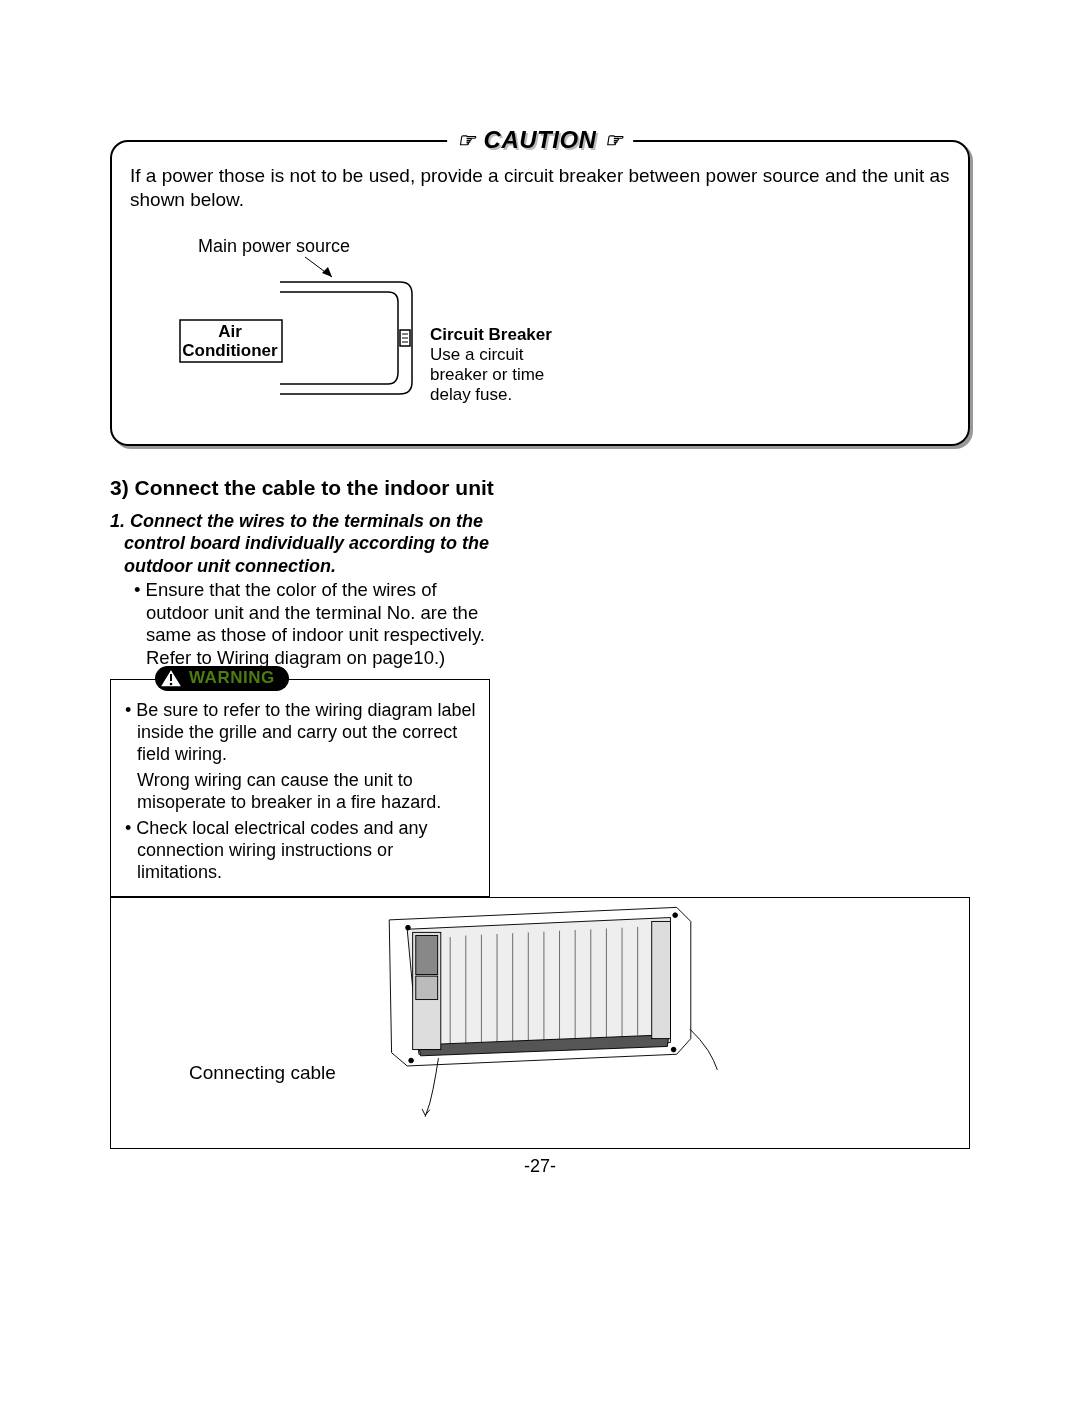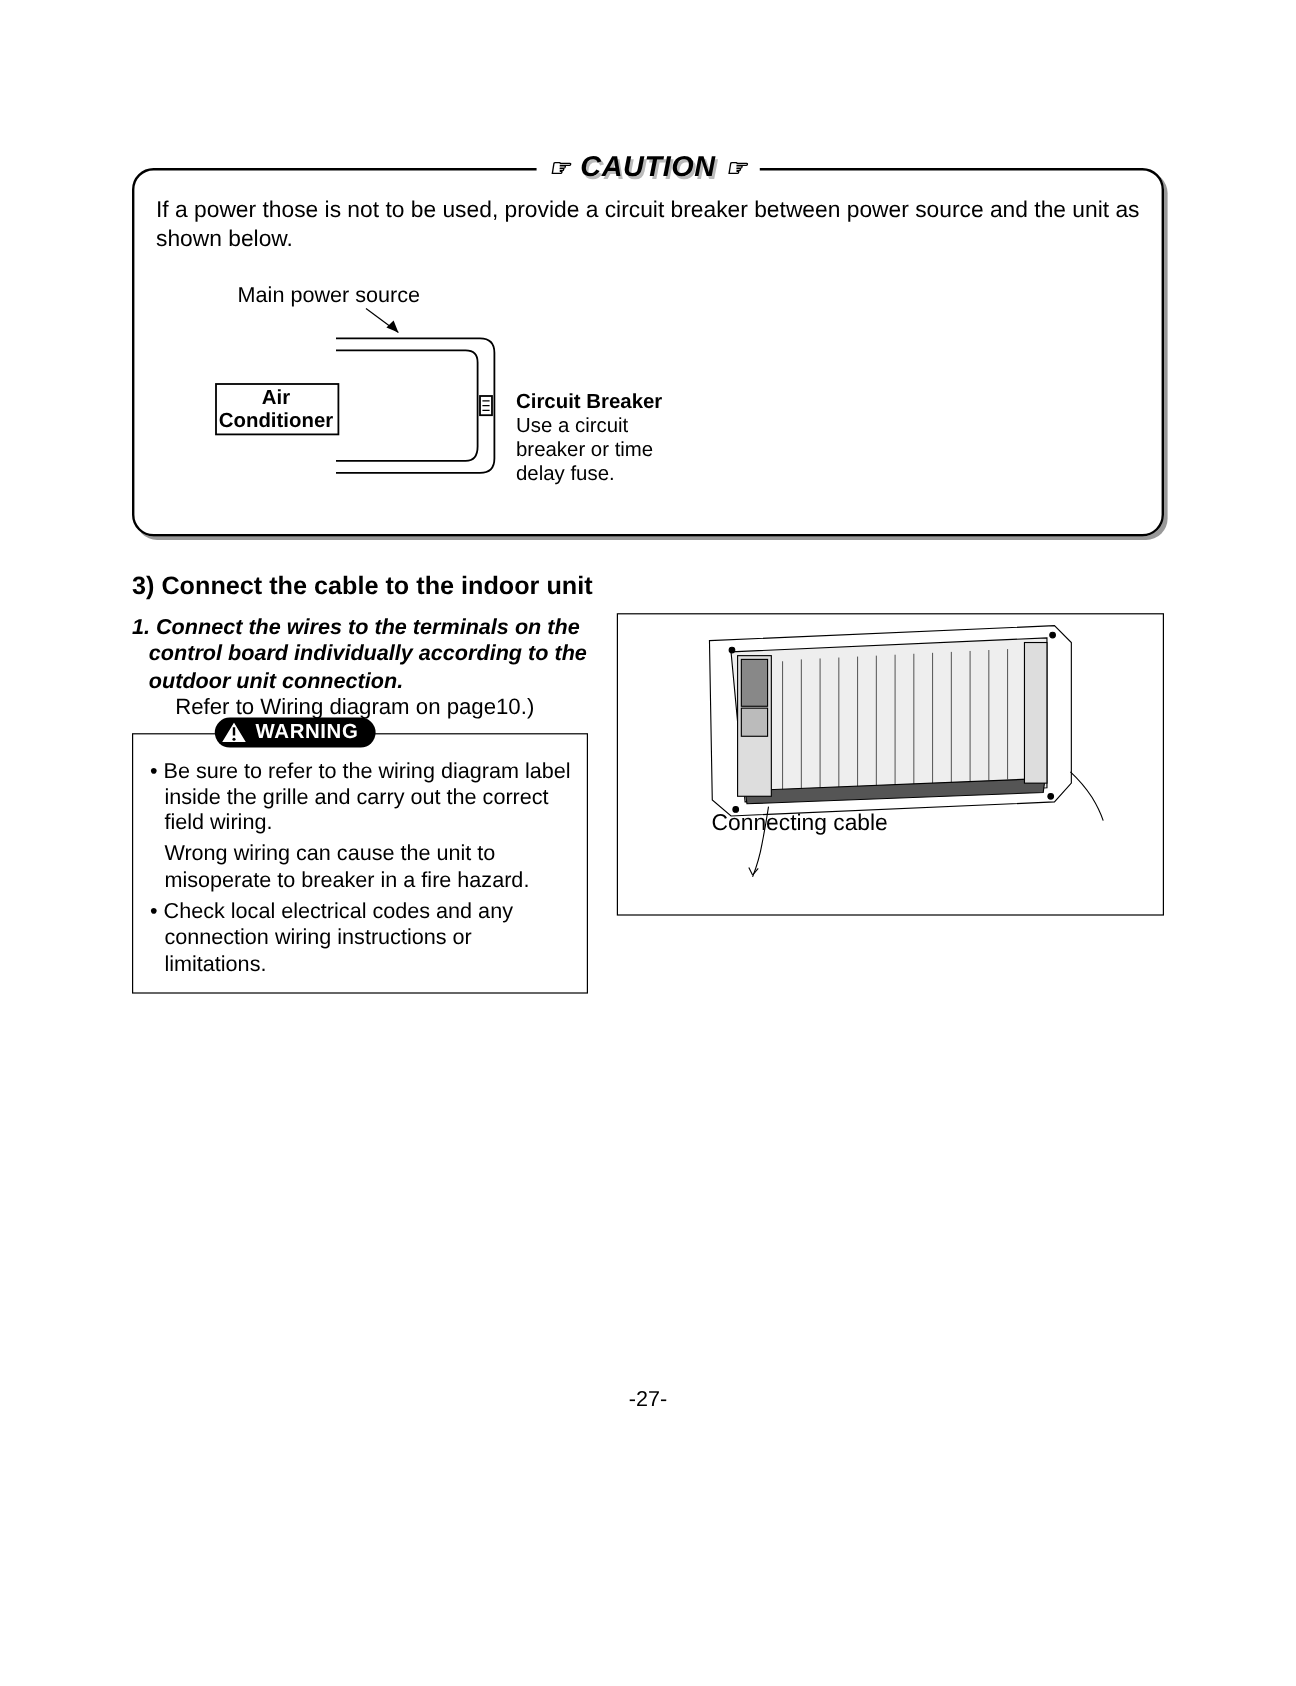"1. Connect the wires to" .two-col { flex-direction: none -> column; gap: 24px -> none }
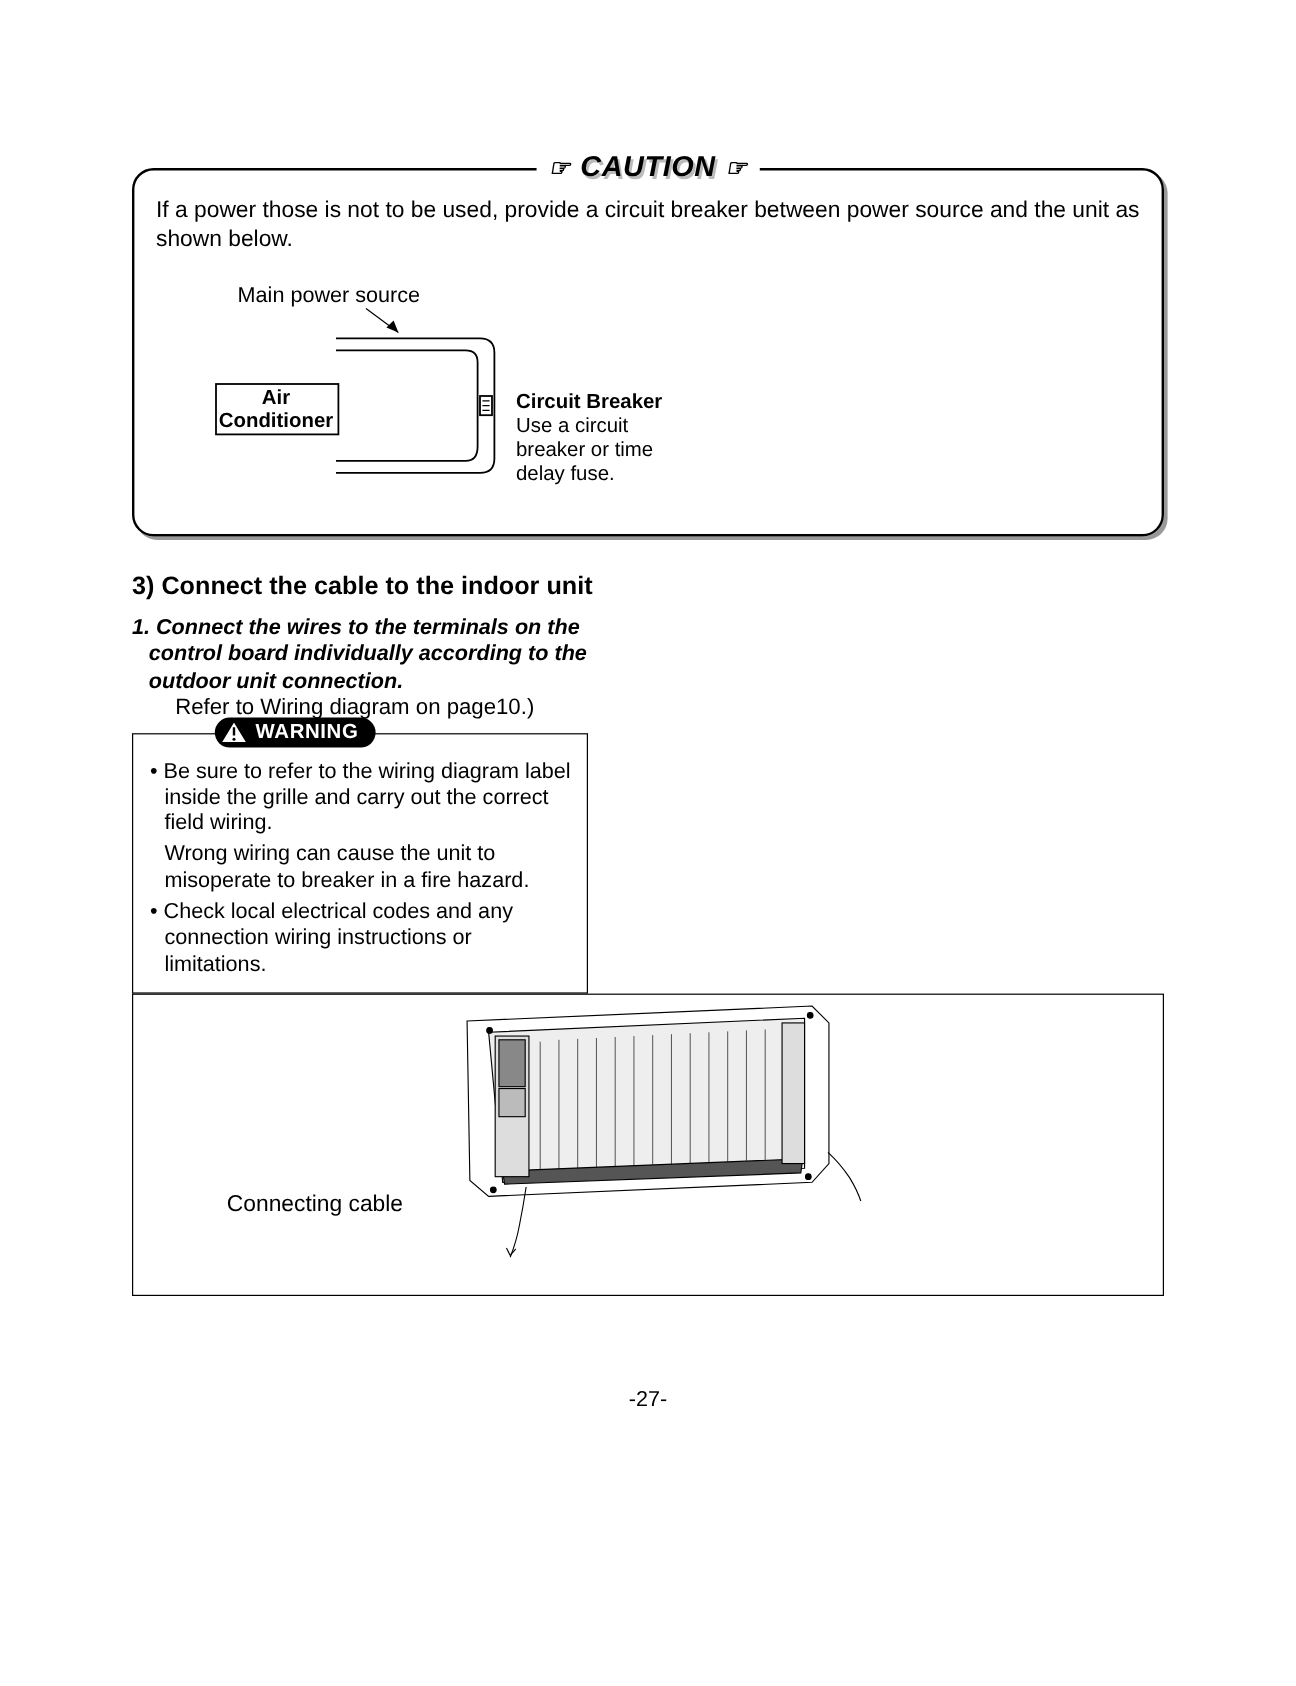"• Ensure that the color" div.body-text { html: none -> <div>• Ensure that the color of the wires of outdoor unit and the terminal No. are the same as those of indoor unit respectively.</div> }
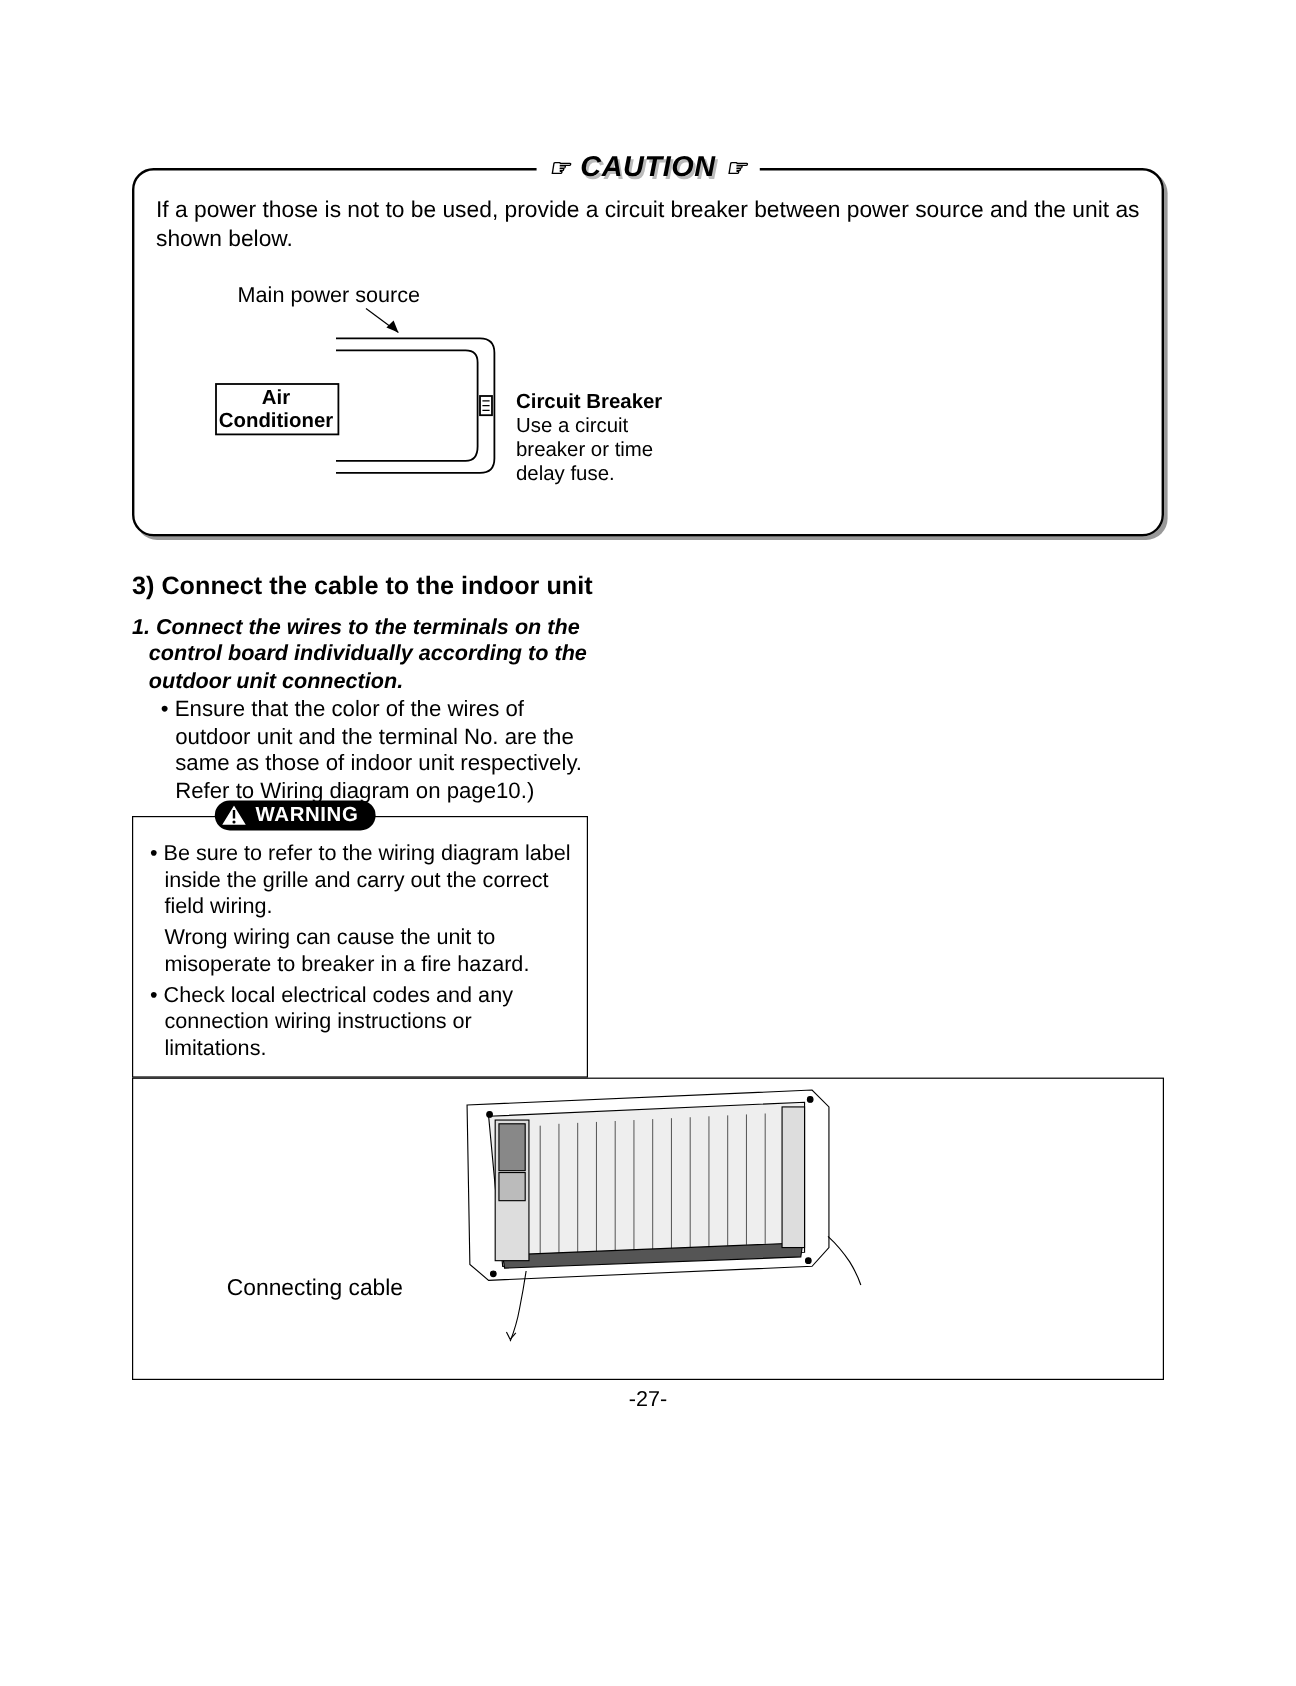"WARNING" .warning-pill { color: #ffffff -> #4d7c0f; left: 68px -> 44px }
